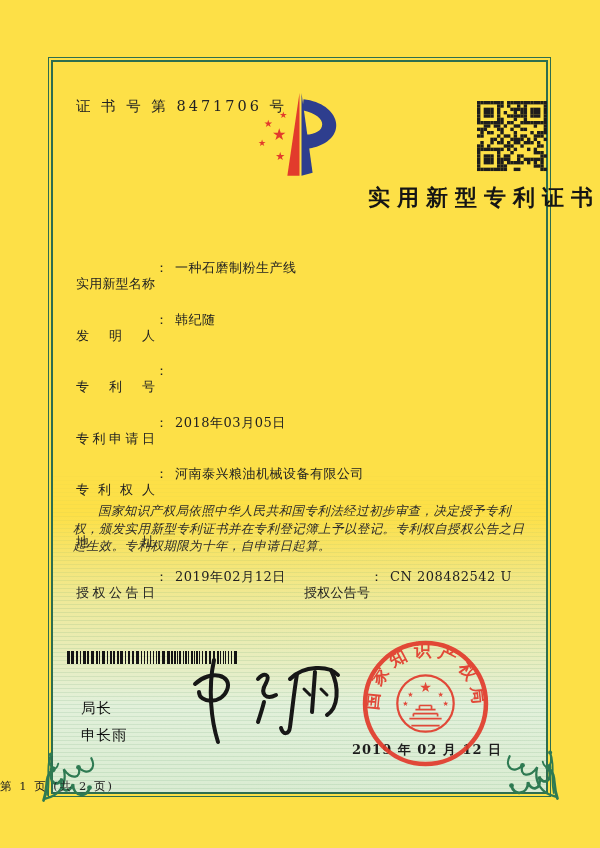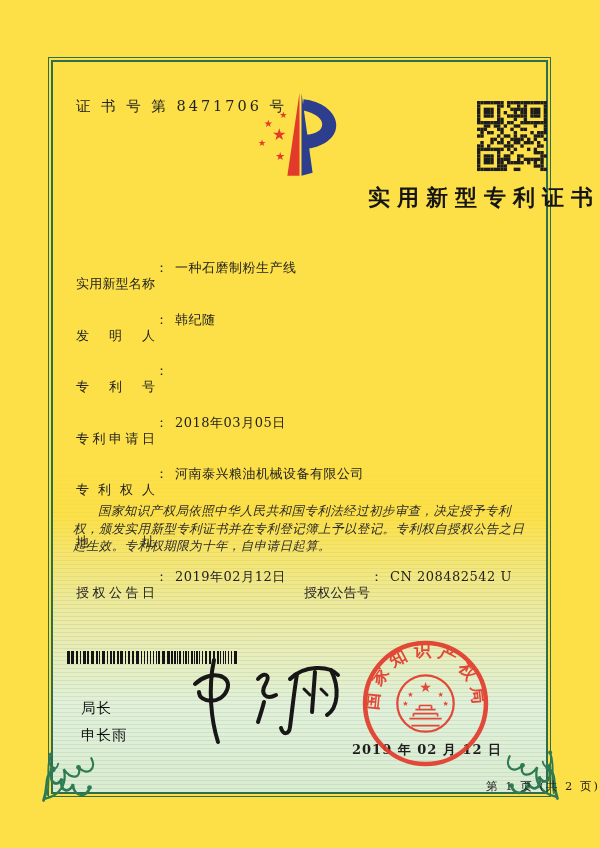"第 1 页 (共 2" .page-no { text-align: right -> left }
